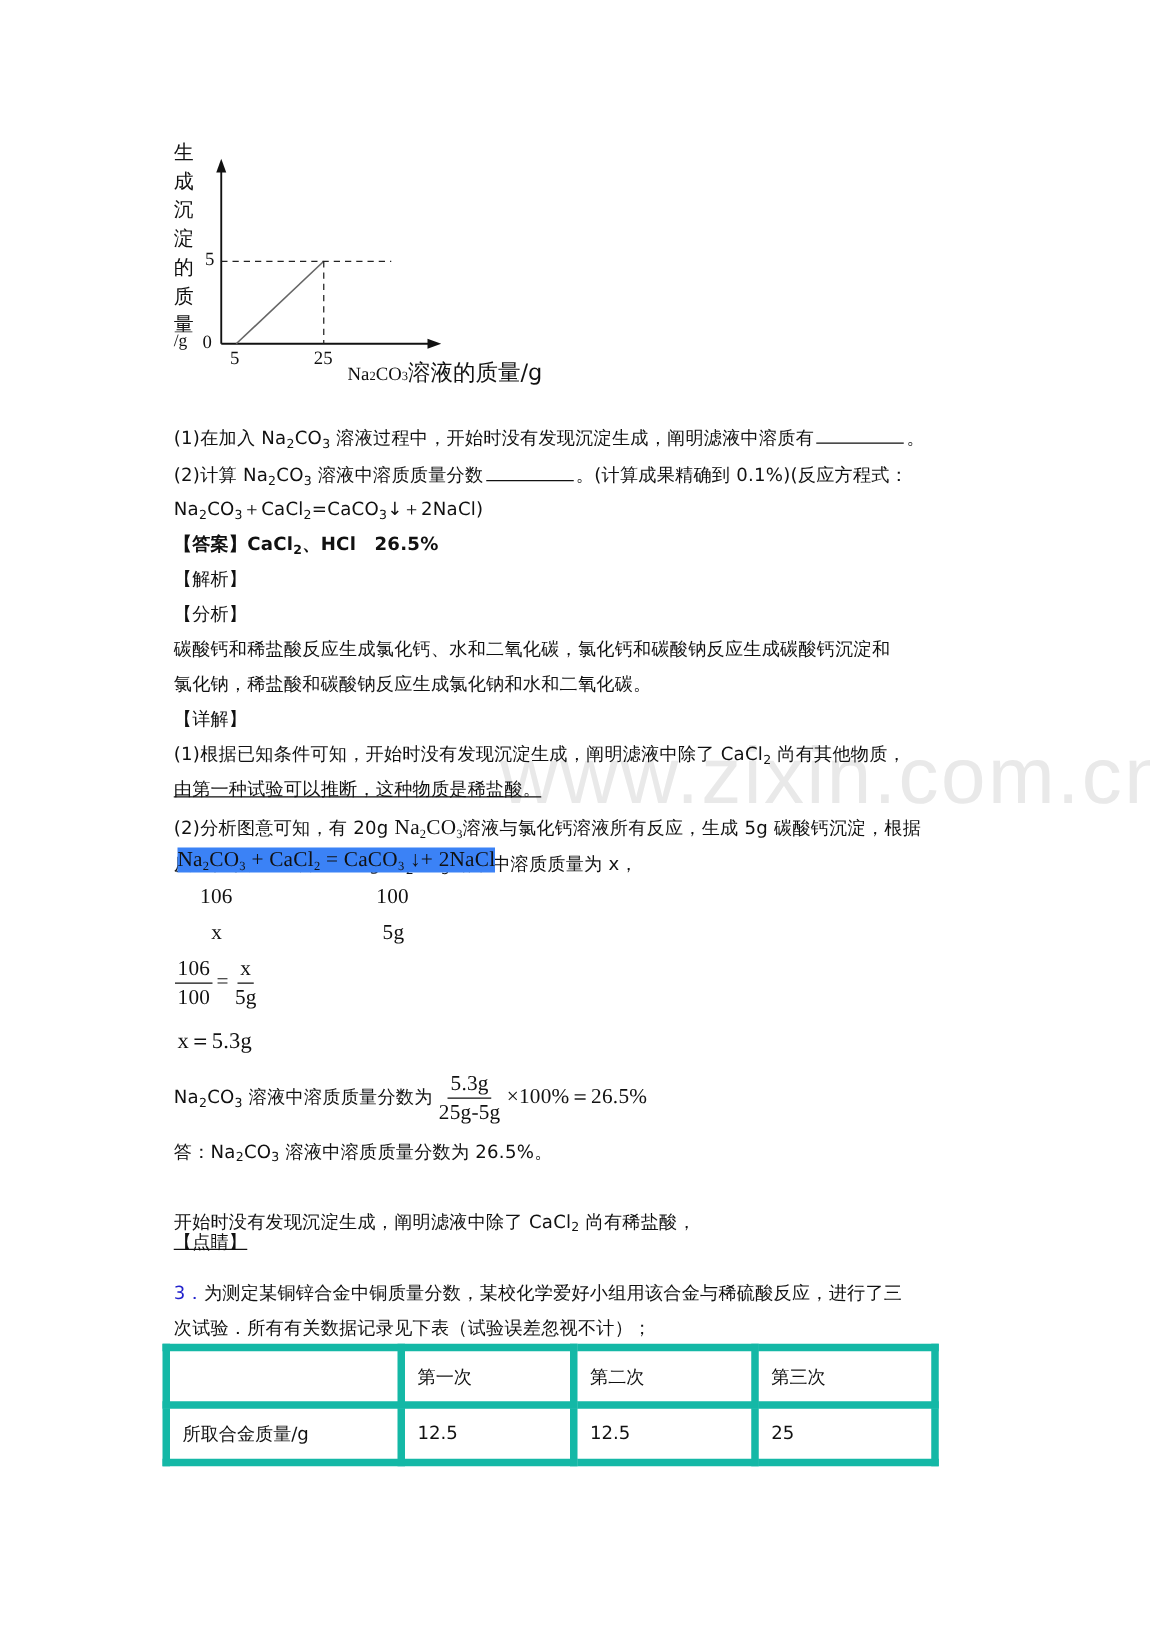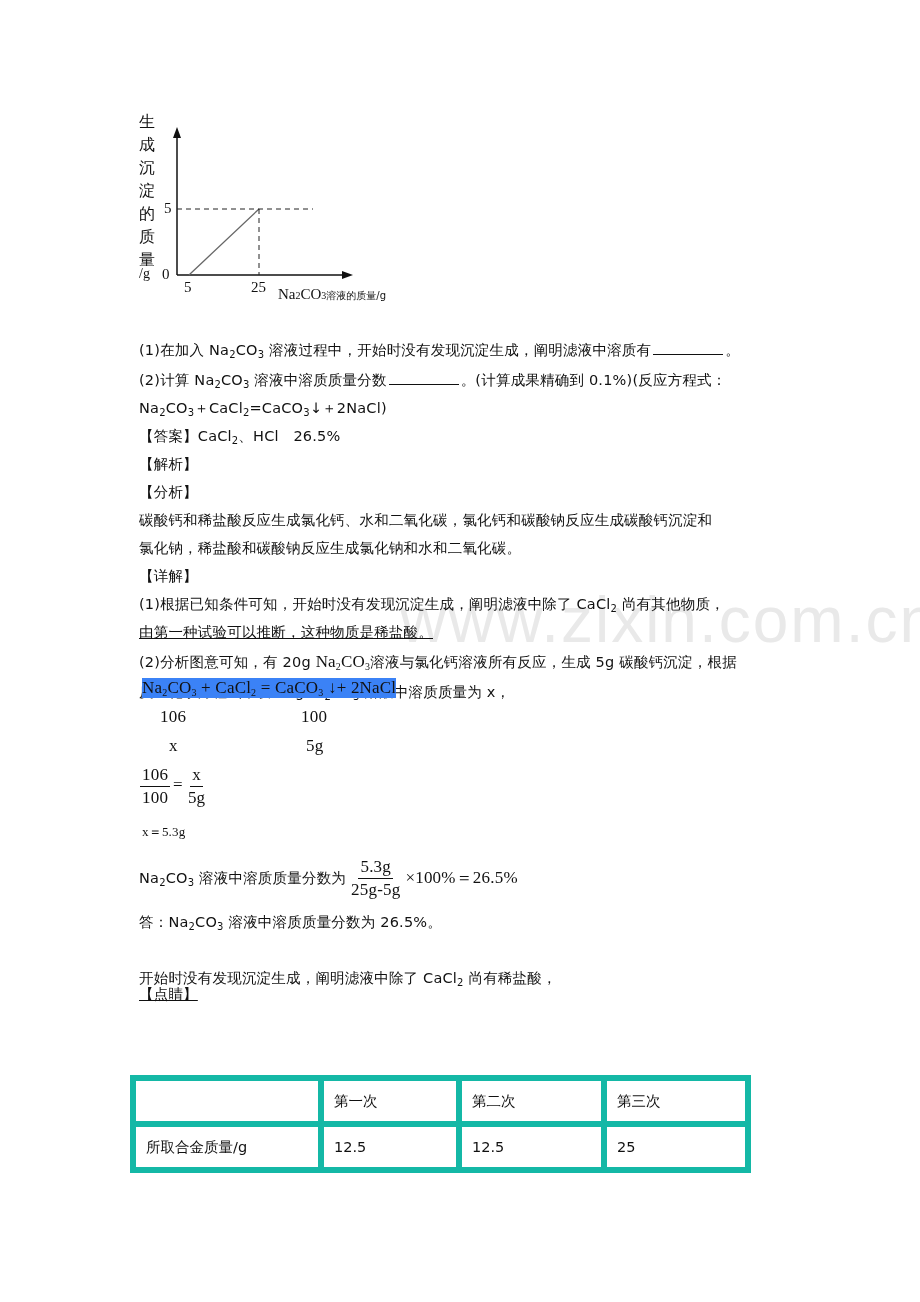"溶液的质量/g" span { font-size: 10px -> 18px }
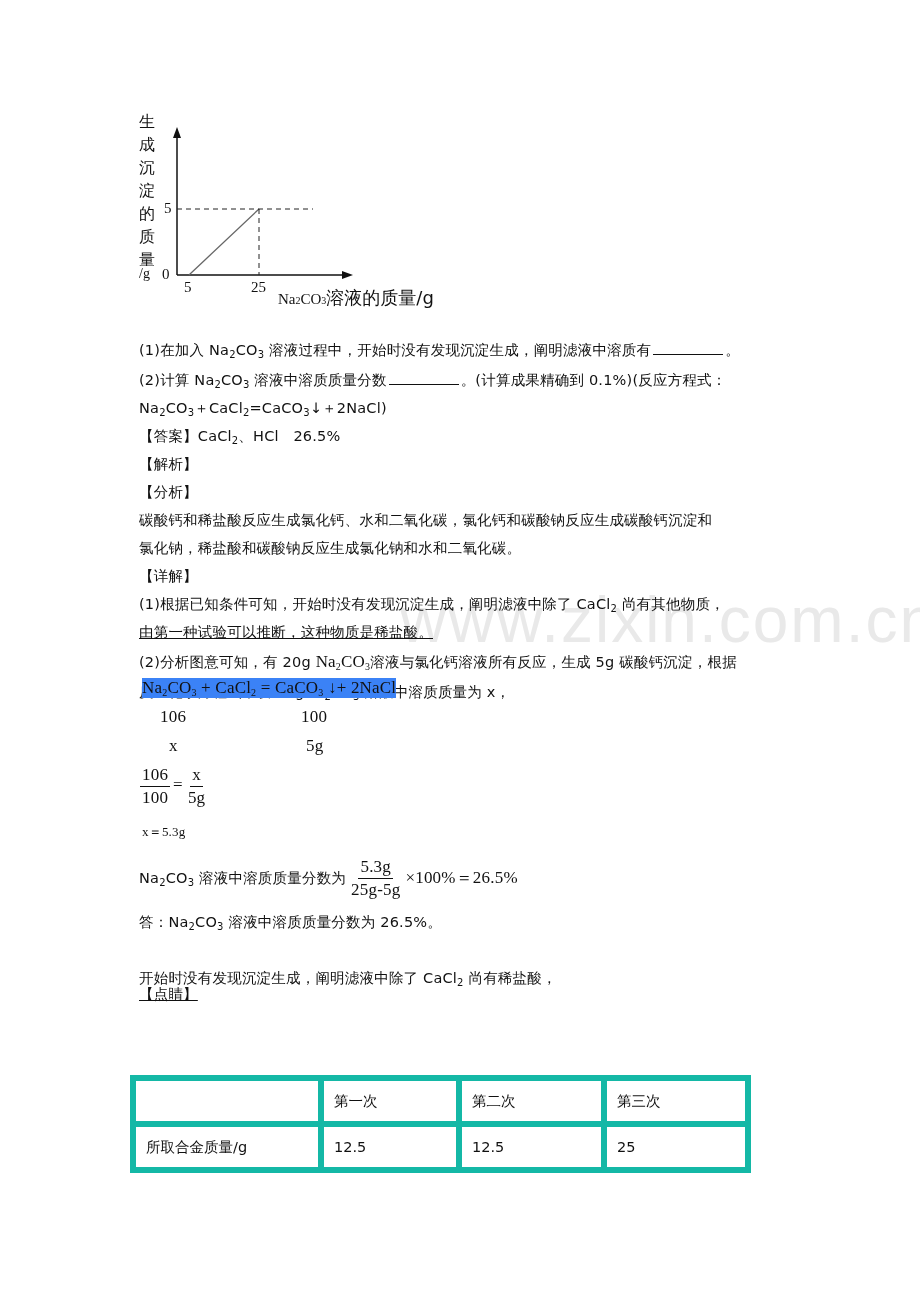"【答案】CaCl2、HCl 26.5%" div.line { font-weight: none -> bold }
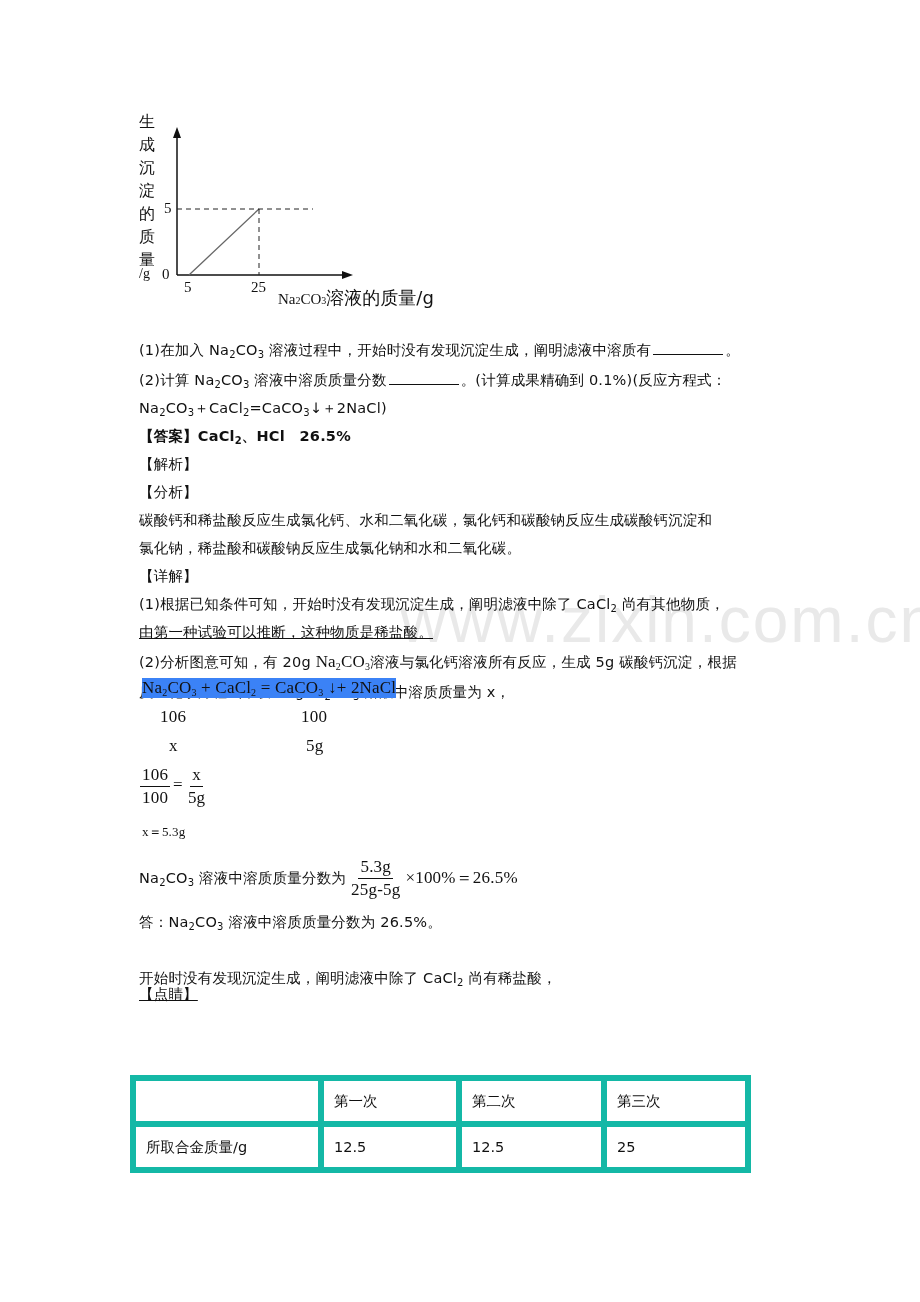"x＝5.3g" div.line { font-size: 13px -> 18px }
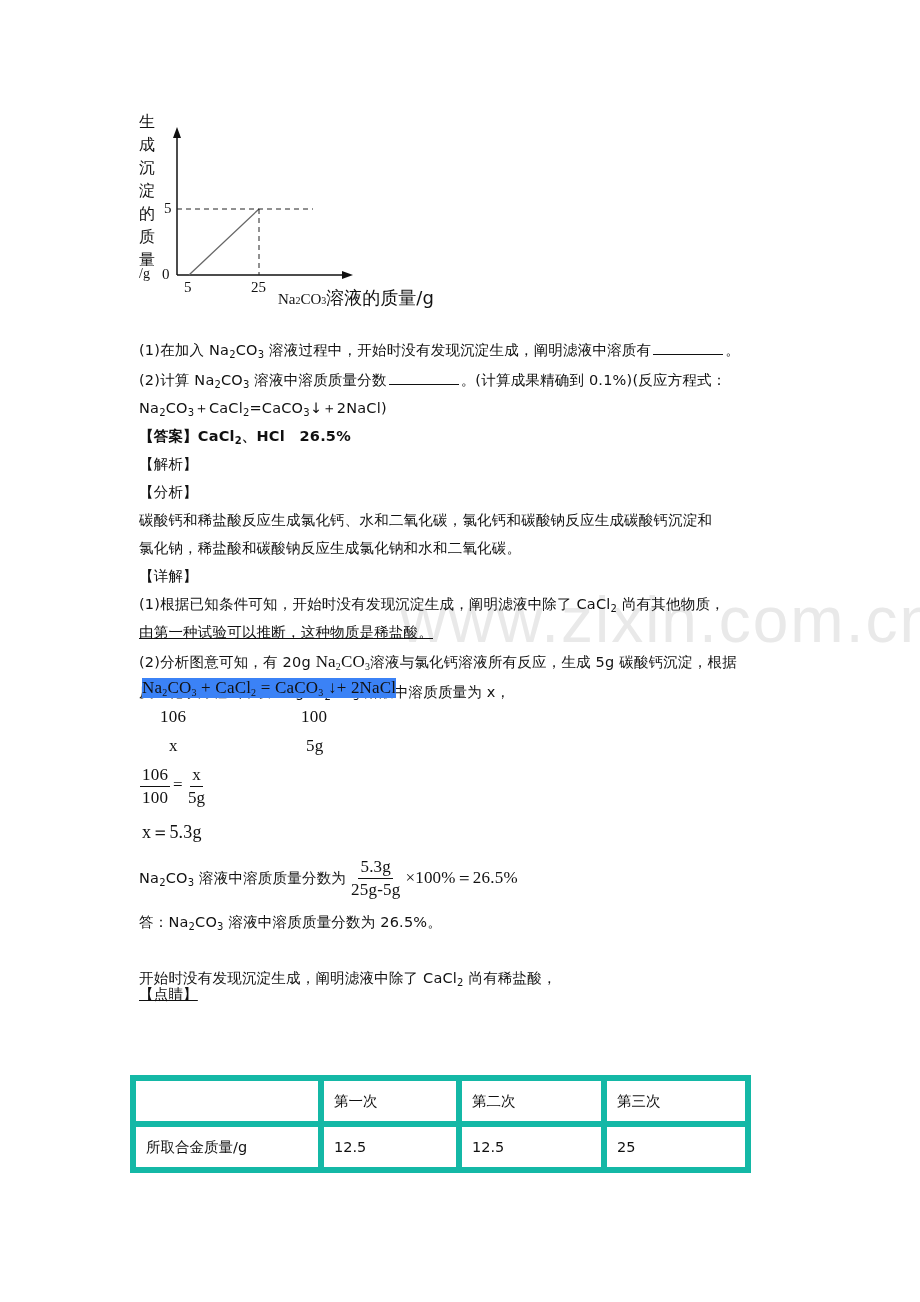"3．为测定某铜锌合金中铜质量分数，某校化学爱好小组用该合金与稀硫酸反应，进行了三" div.line { html: none -> <div> <span>3．</span><span>为测定某铜锌合金中铜质量分数，某校化学爱好小组用该合金与稀硫酸反应，进行了三</span> </div> }
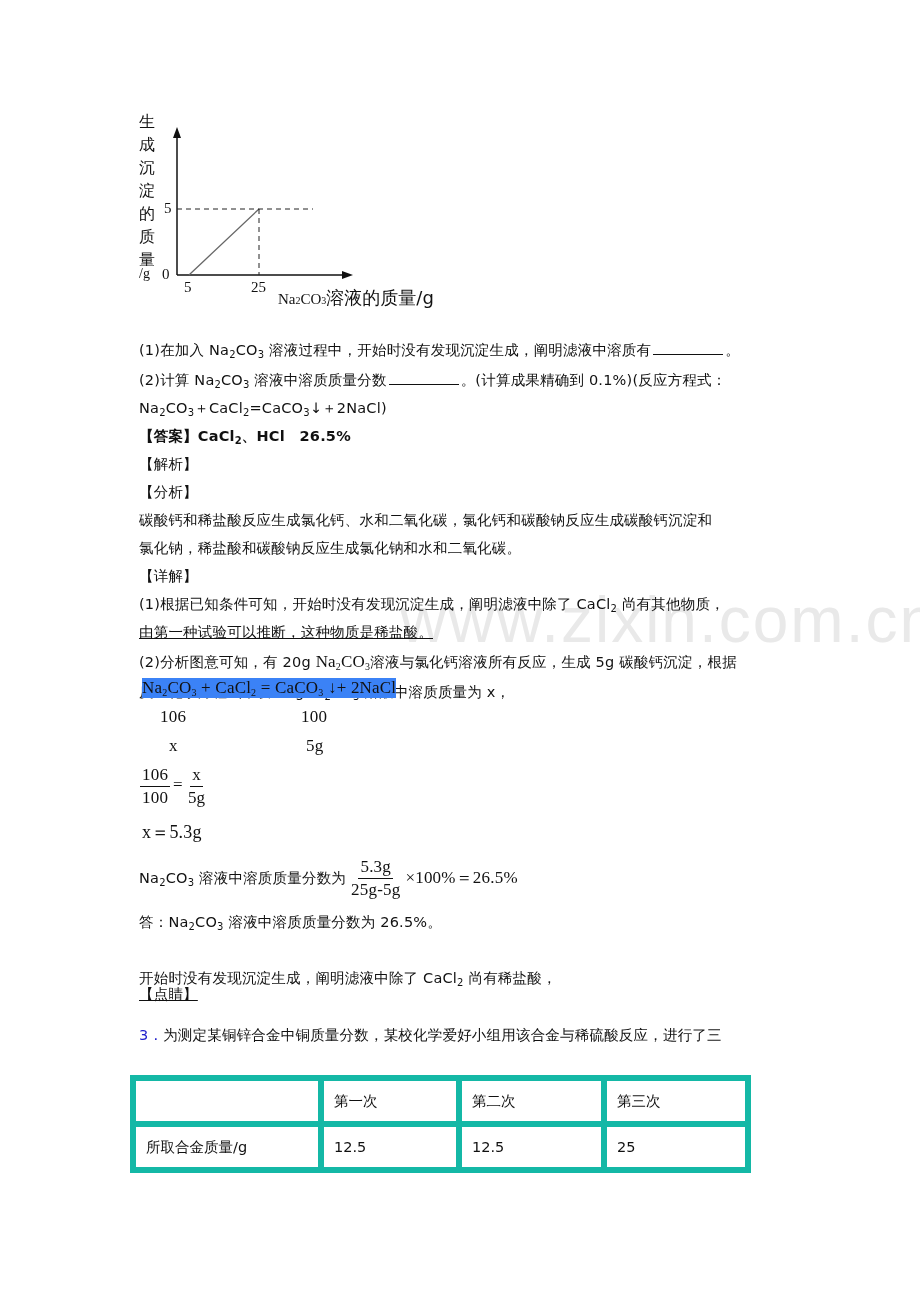"次试验．所有有关数据记录见下表（试验误差忽视不计）；" div.line { html: none -> <div>次试验．所有有关数据记录见下表（试验误差忽视不计）；</div> }
